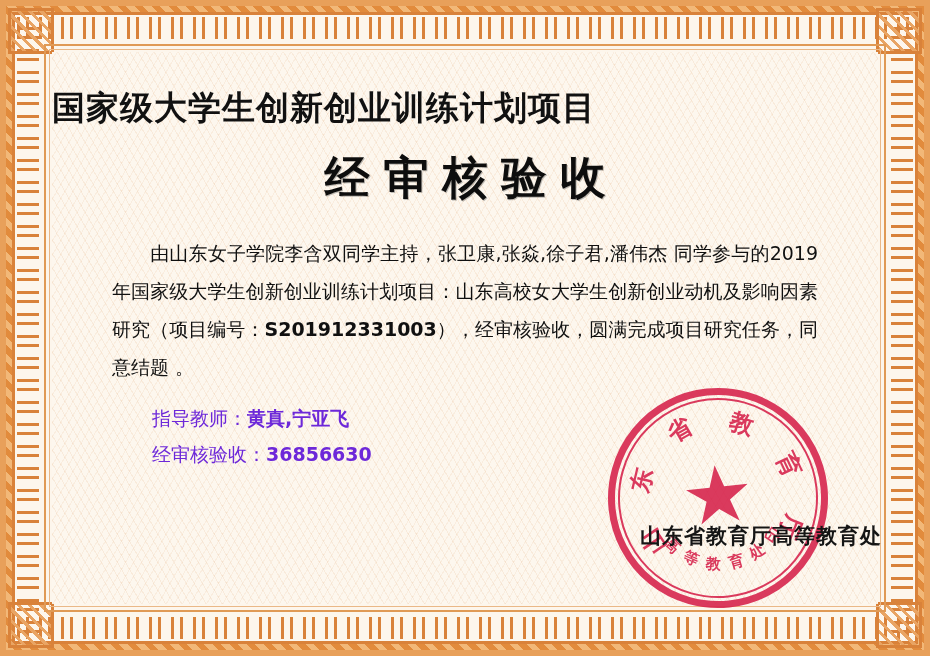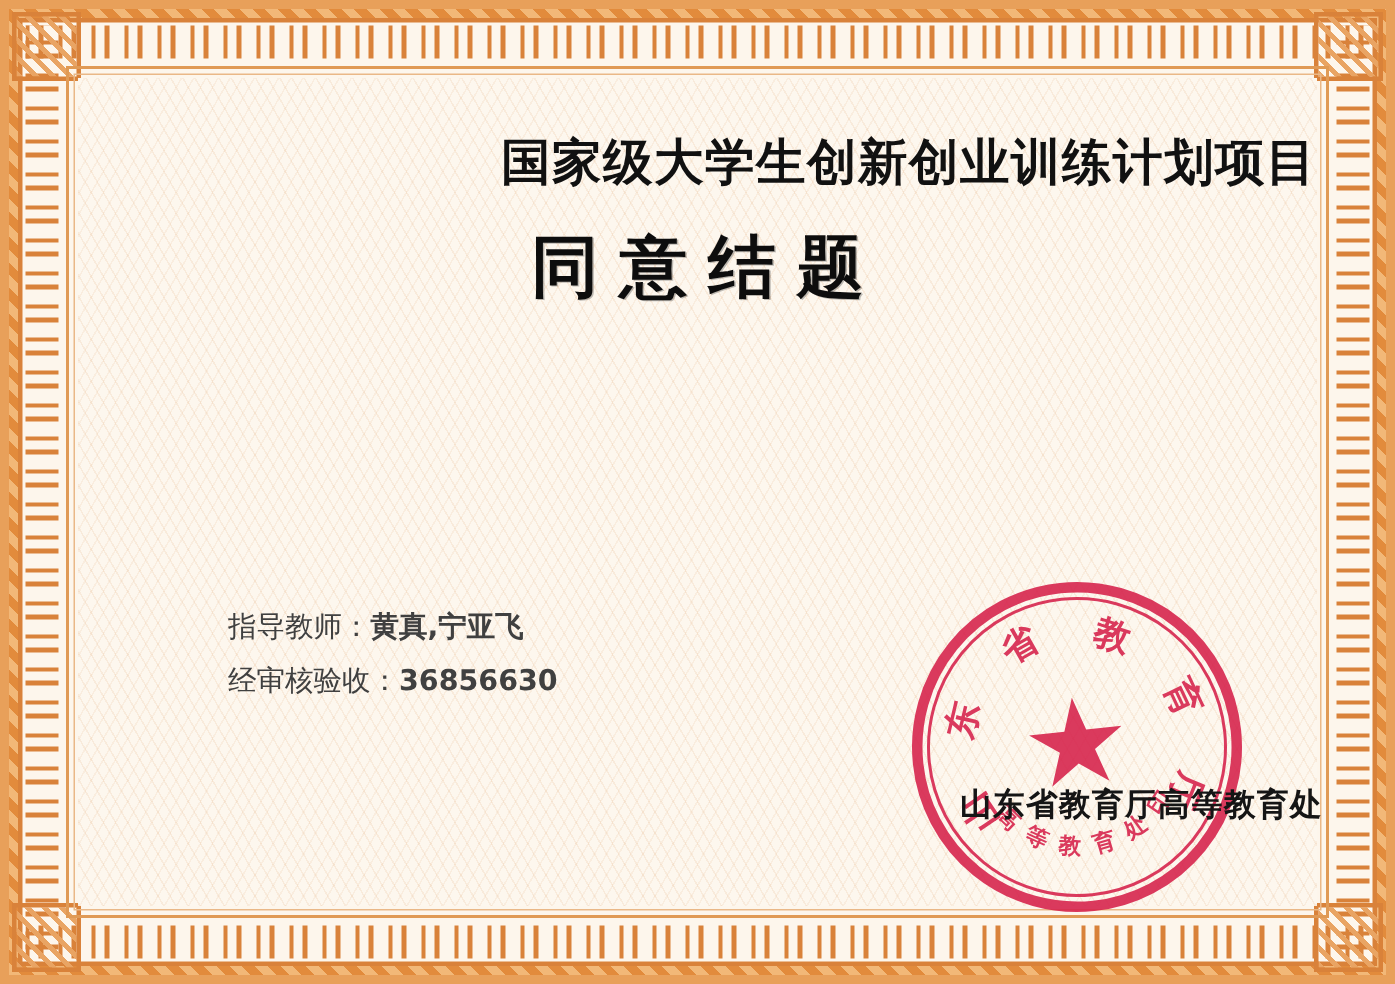"国家级大学生创新创业训练计划项目" .title-main { text-align: right -> left }
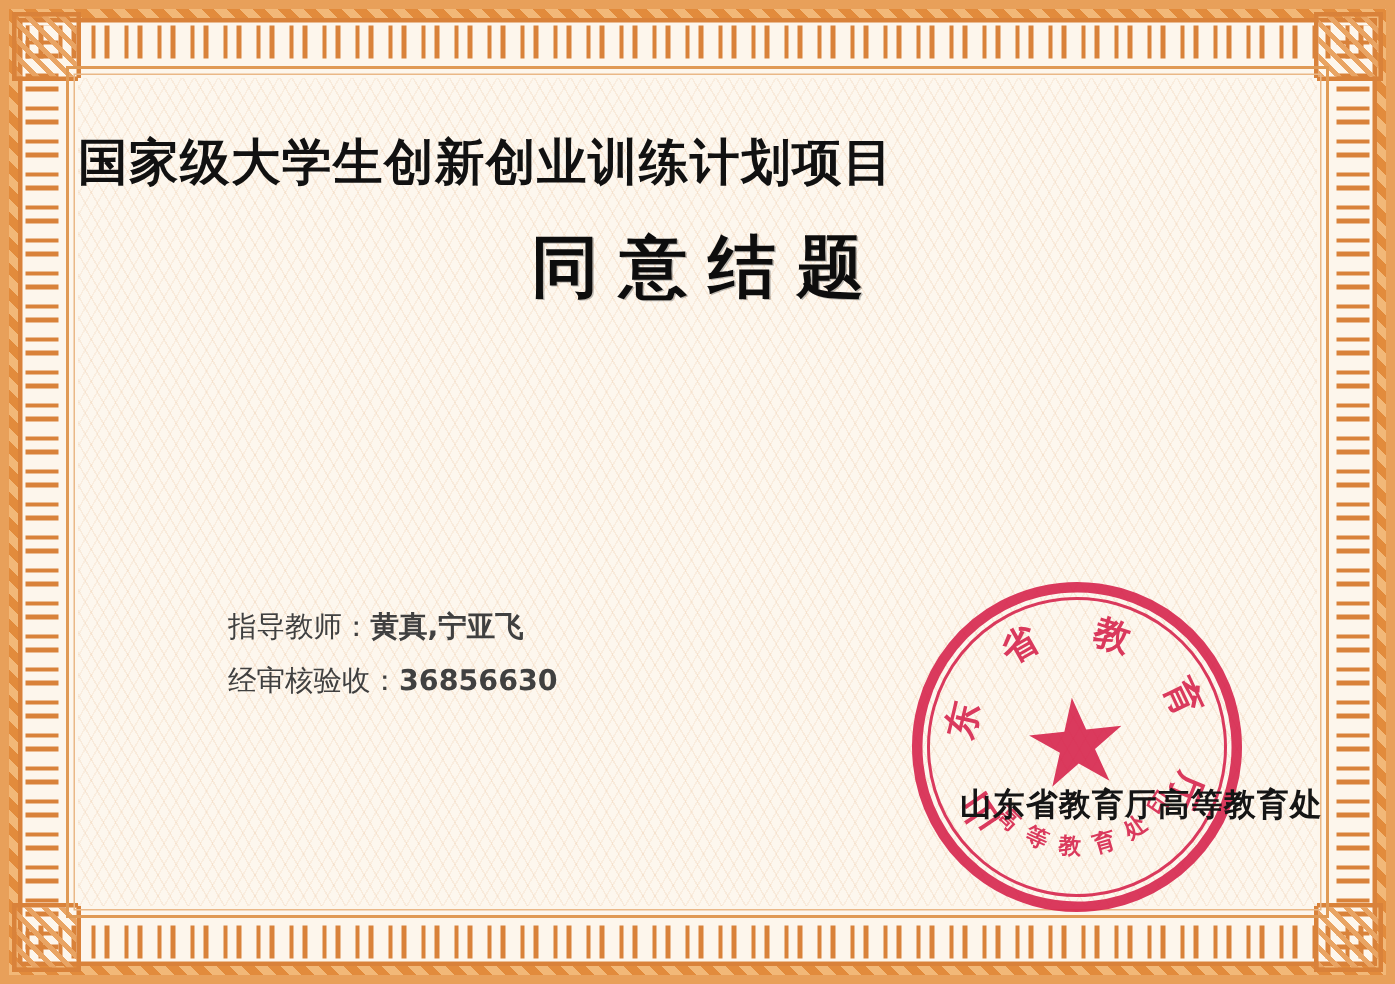"同意结题" div.title-sub { text: 同意结题 -> 经审核验收 }
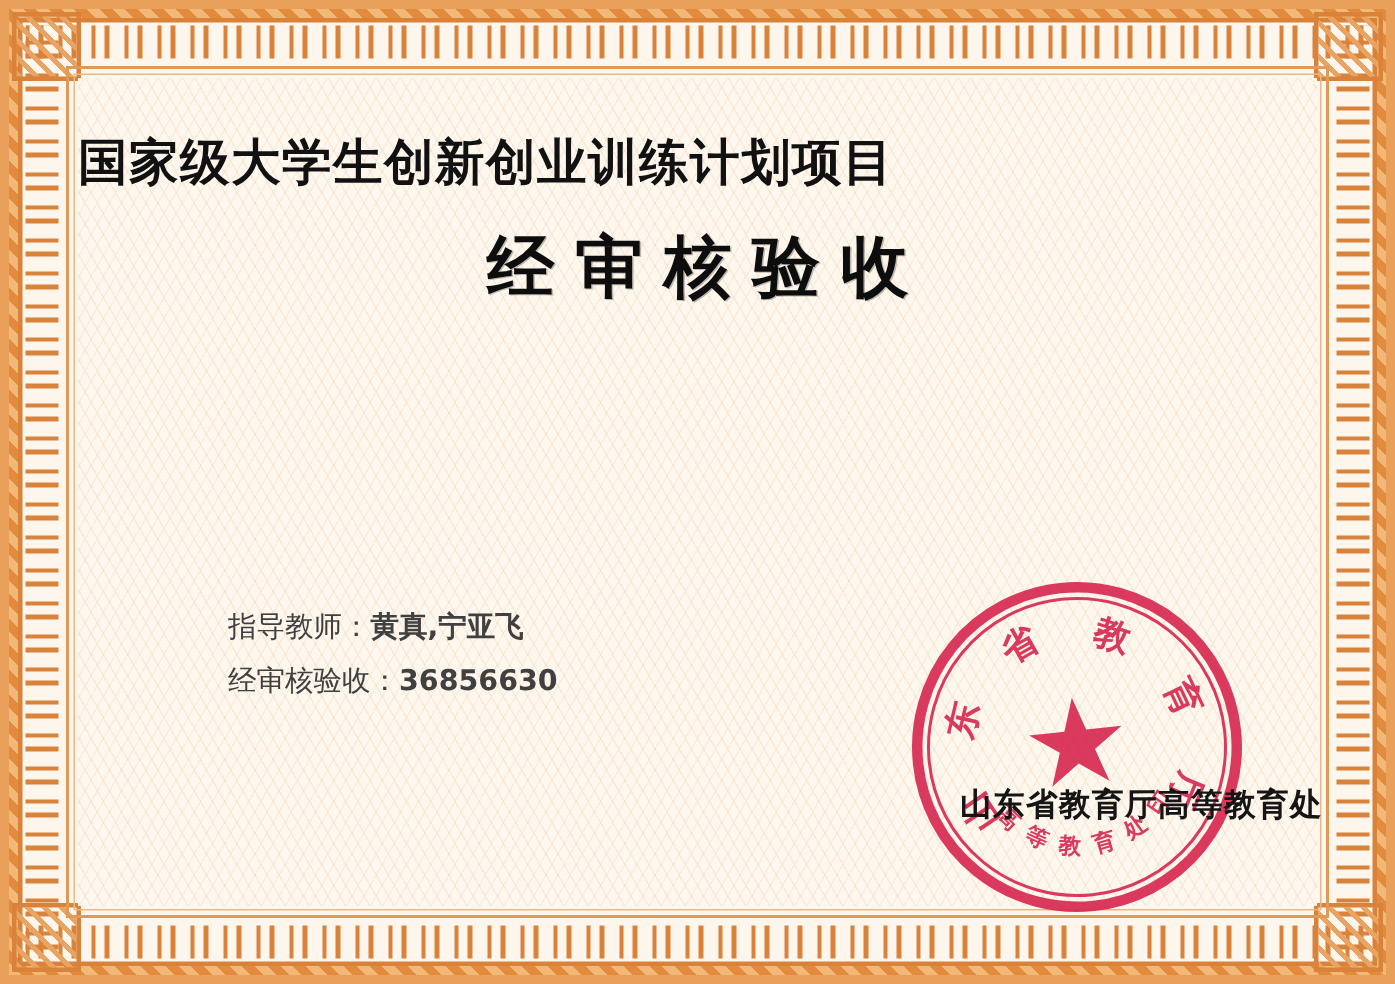"由山东女子学院李含双同学主持，张卫康,张焱,徐子君,潘伟杰" div.body-text { html: none -> <div> <span></span><span>由山东女子学院李含双同学主持，张卫康,张焱,徐子君,潘伟杰 同学参与的2019年国家级大学生创新创业训练计划项目：山东高校女大学生创新创业动机及影响因素研究（项目编号：</span><b>S201912331003</b><span>），经审核验收，圆满完成项目研究任务，同意结题 。</span> </div> }
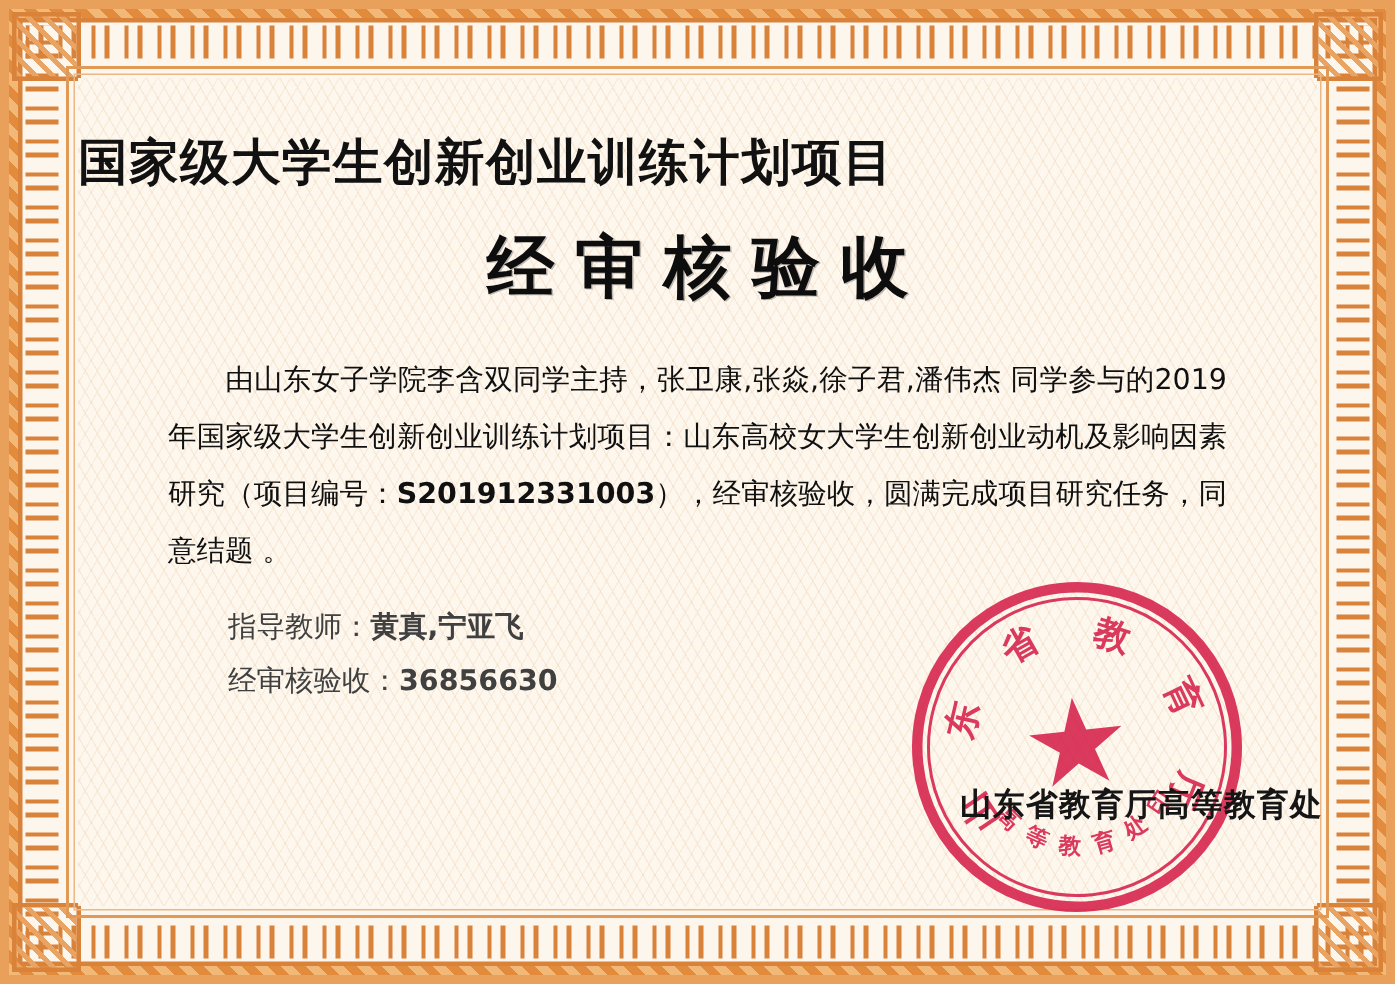"指导教师：黄真,宁亚飞" .sign-block { color: #404040 -> #6d28d9 }
